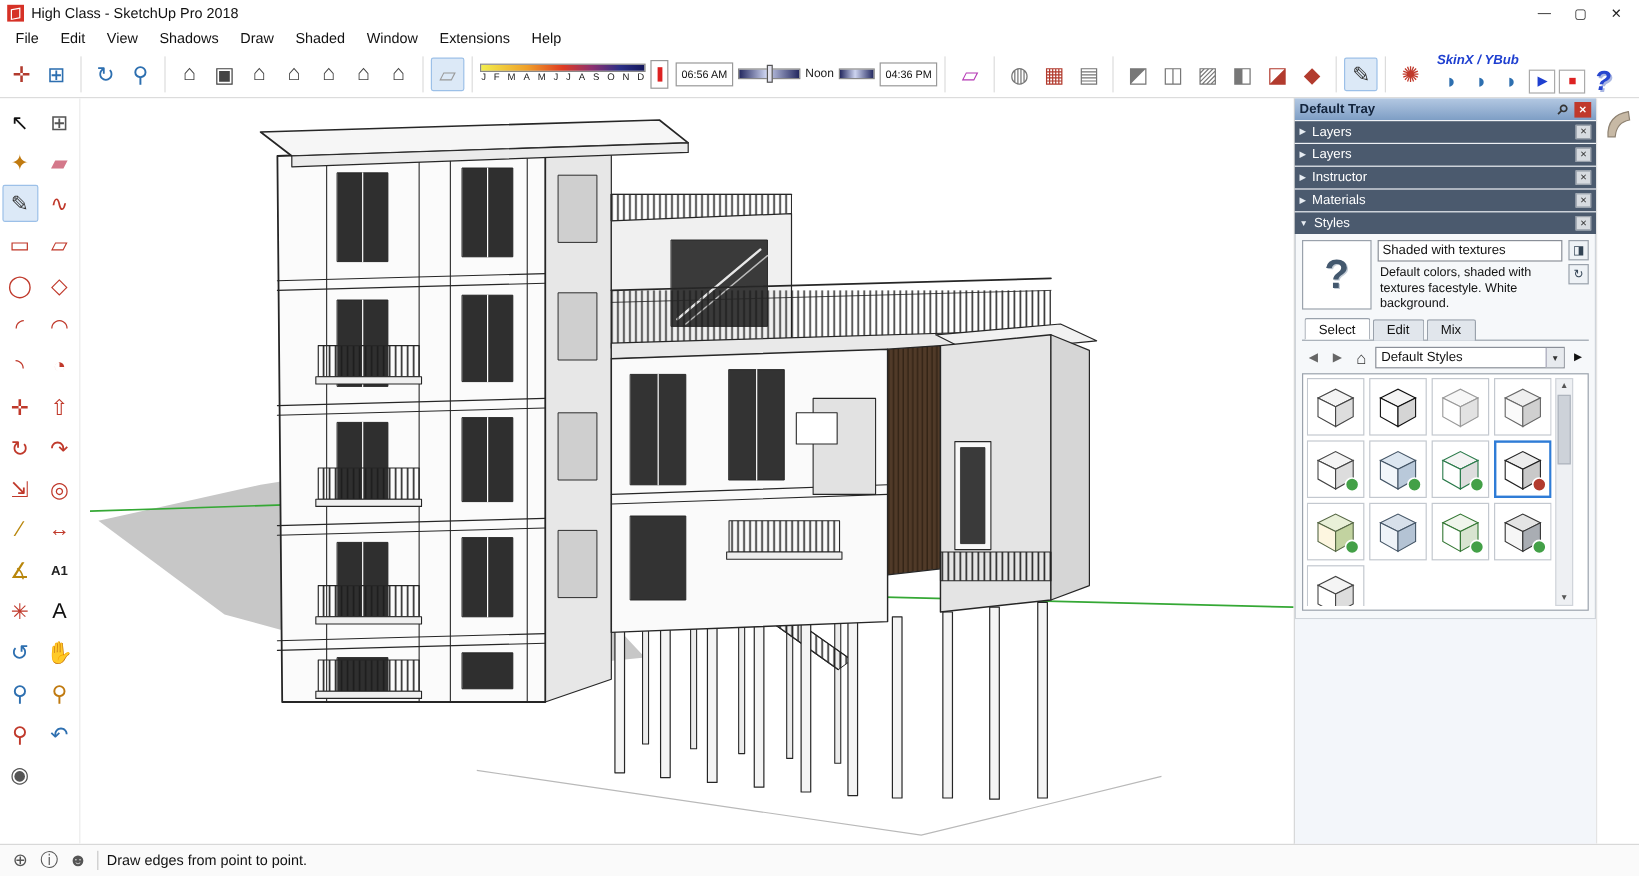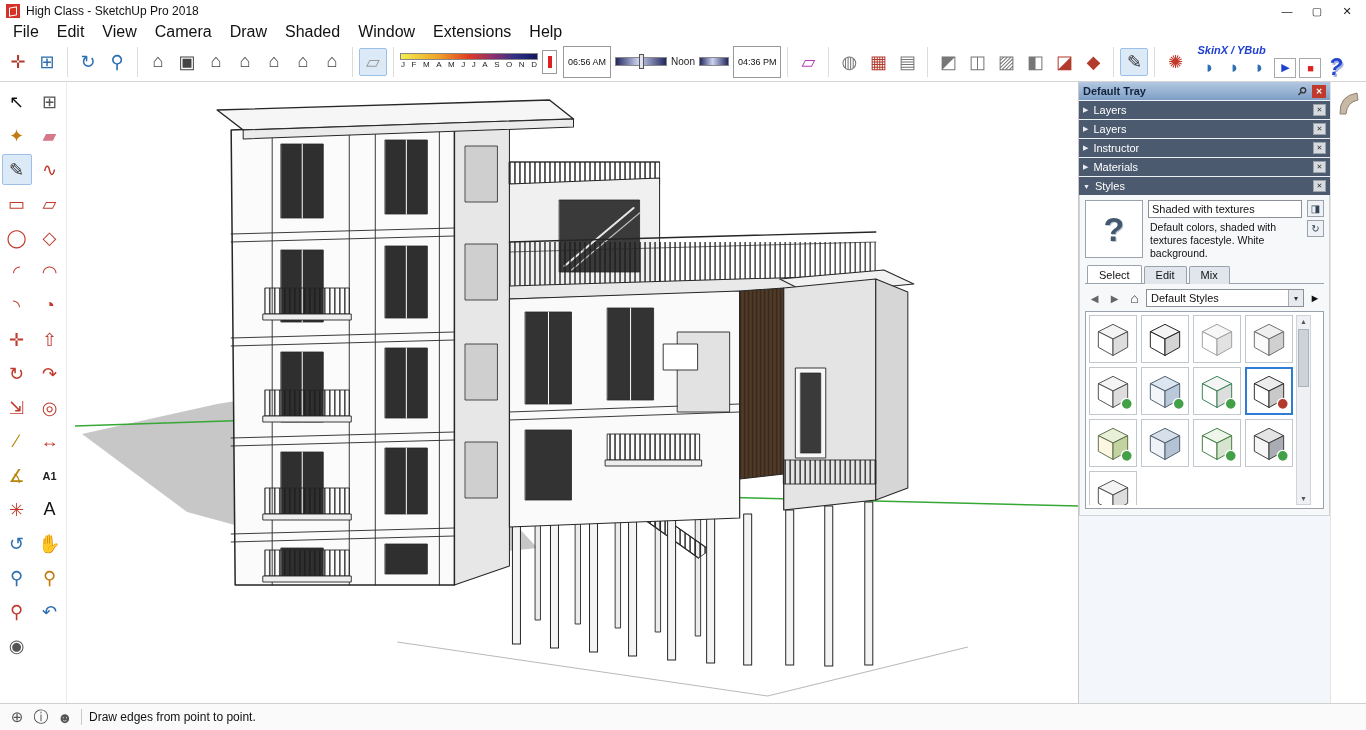"File" .menu-item { font-size: 16px -> 12px }
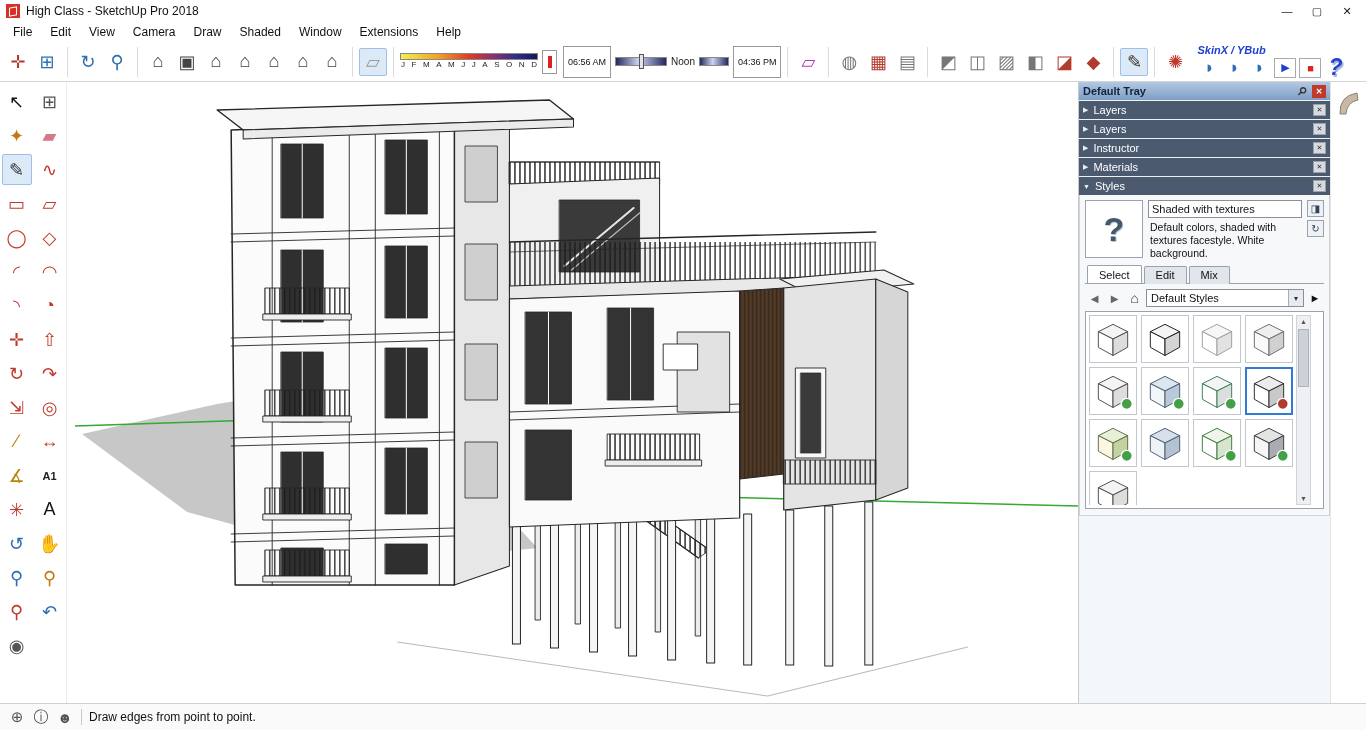"Camera" div.menu-item { text: Camera -> Shadows }
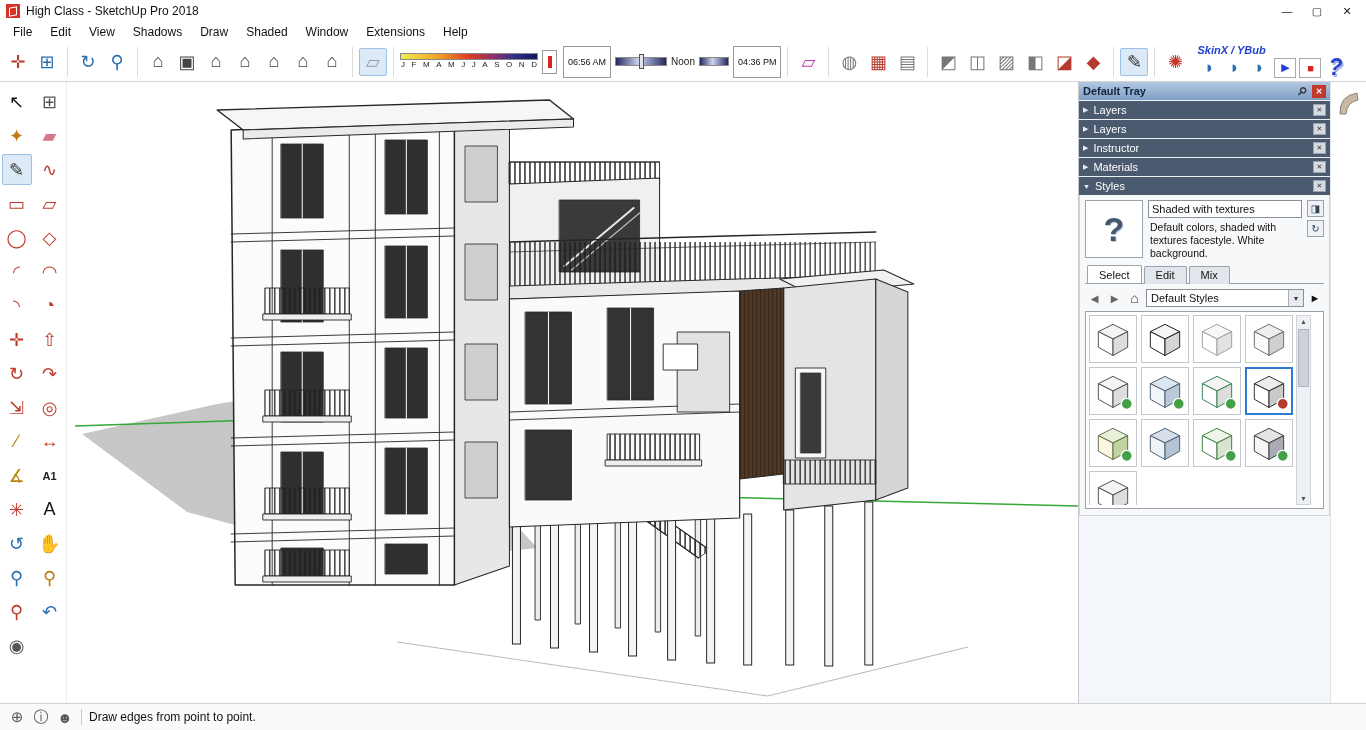"06:56 AM" .time-box { height: 32px -> 20px }
